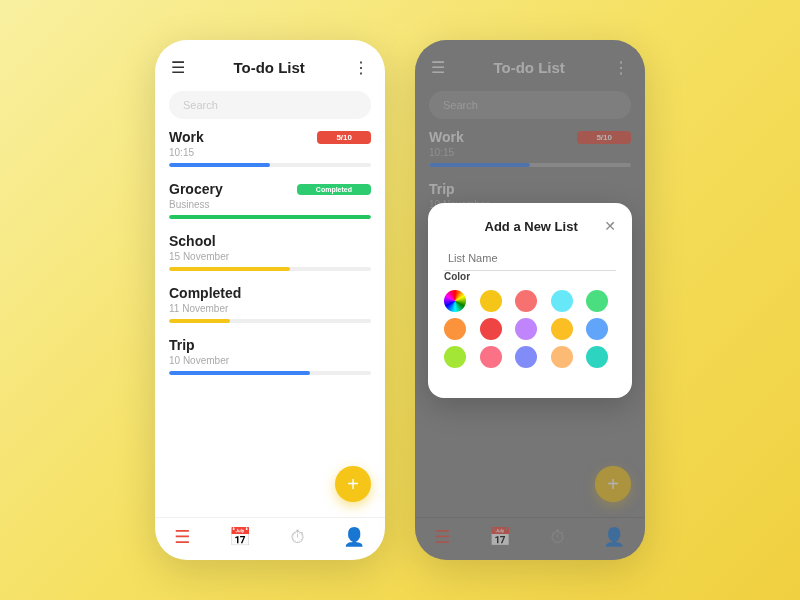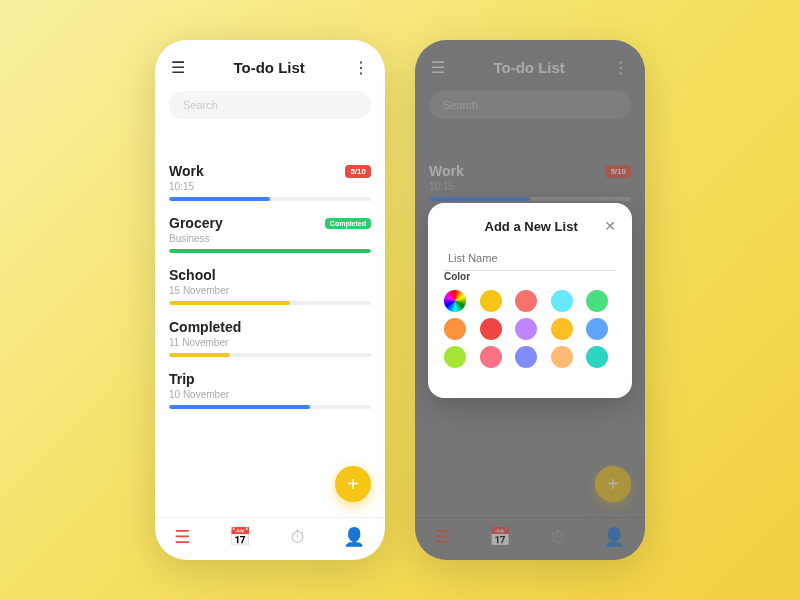"Work" .list-body { margin-top: 34px -> none }
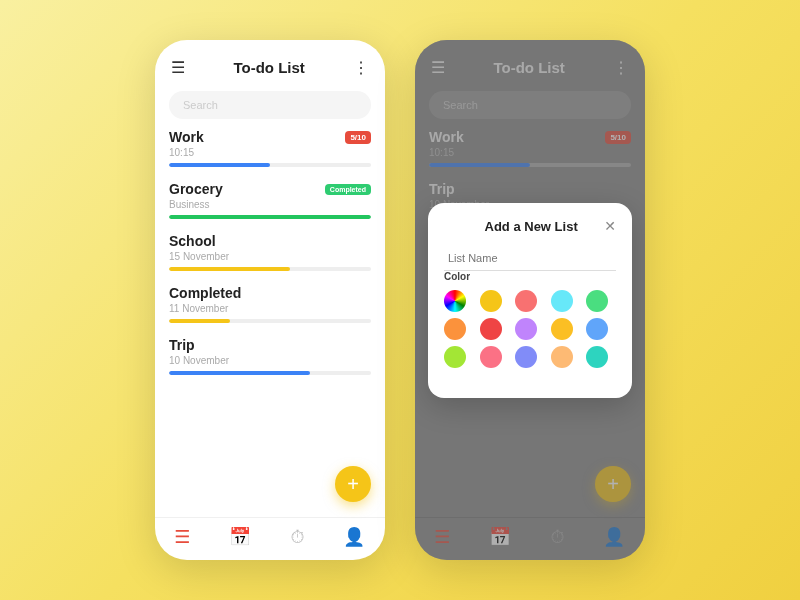"5/10" .badge { padding: 2px 5px -> 2px 19px }
